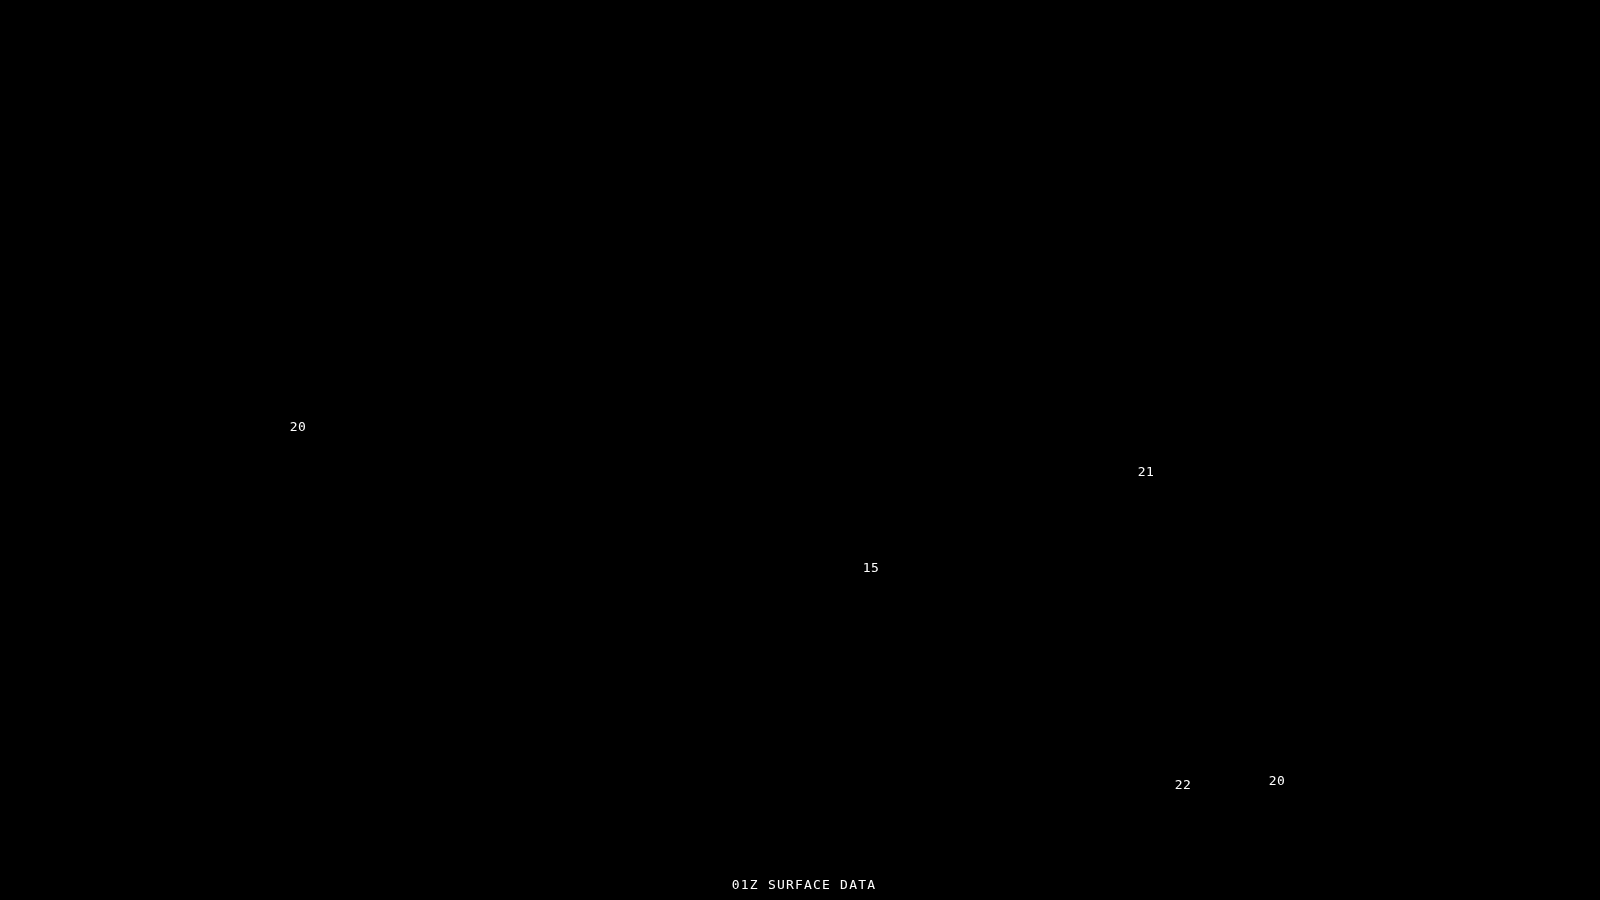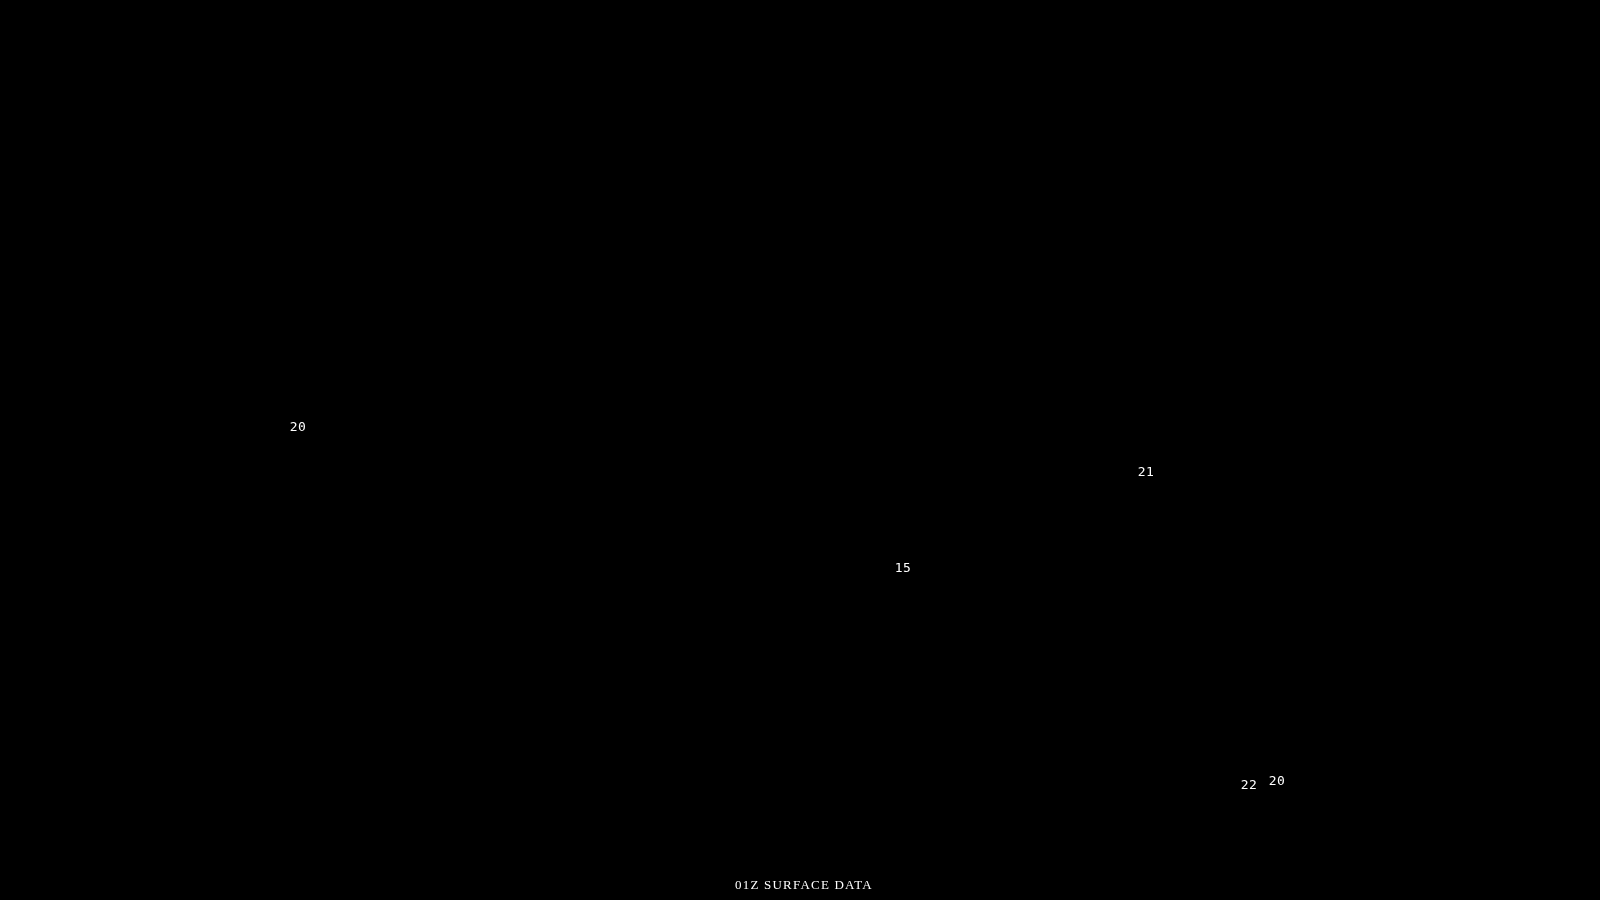"15" div.obs { left: 903px -> 871px }
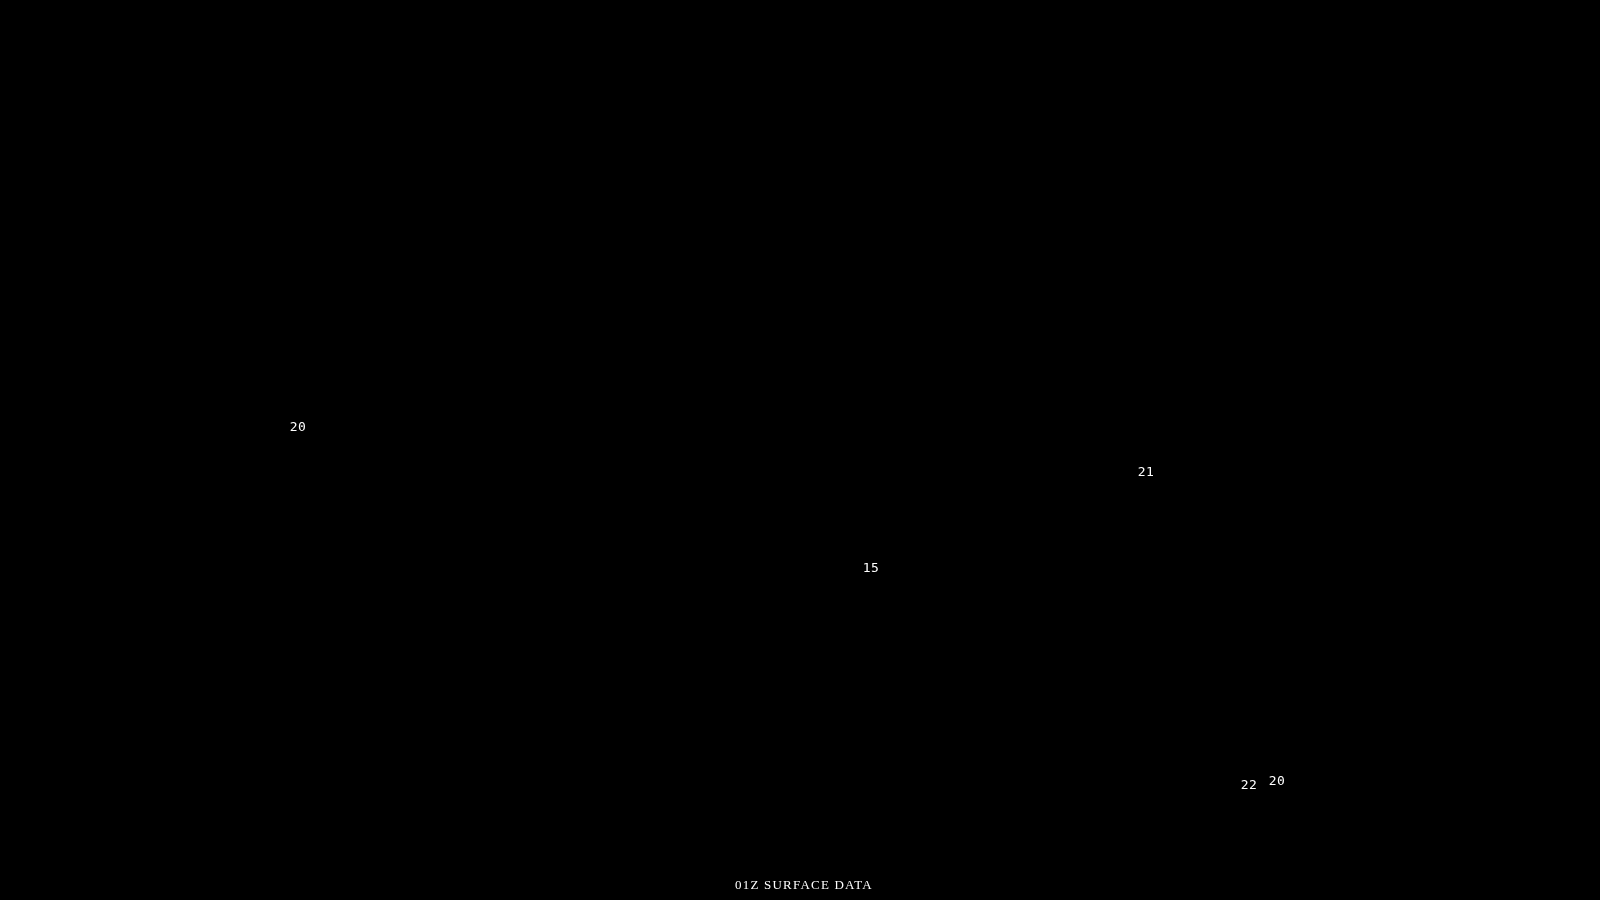"22" div.obs { left: 1249px -> 1183px }
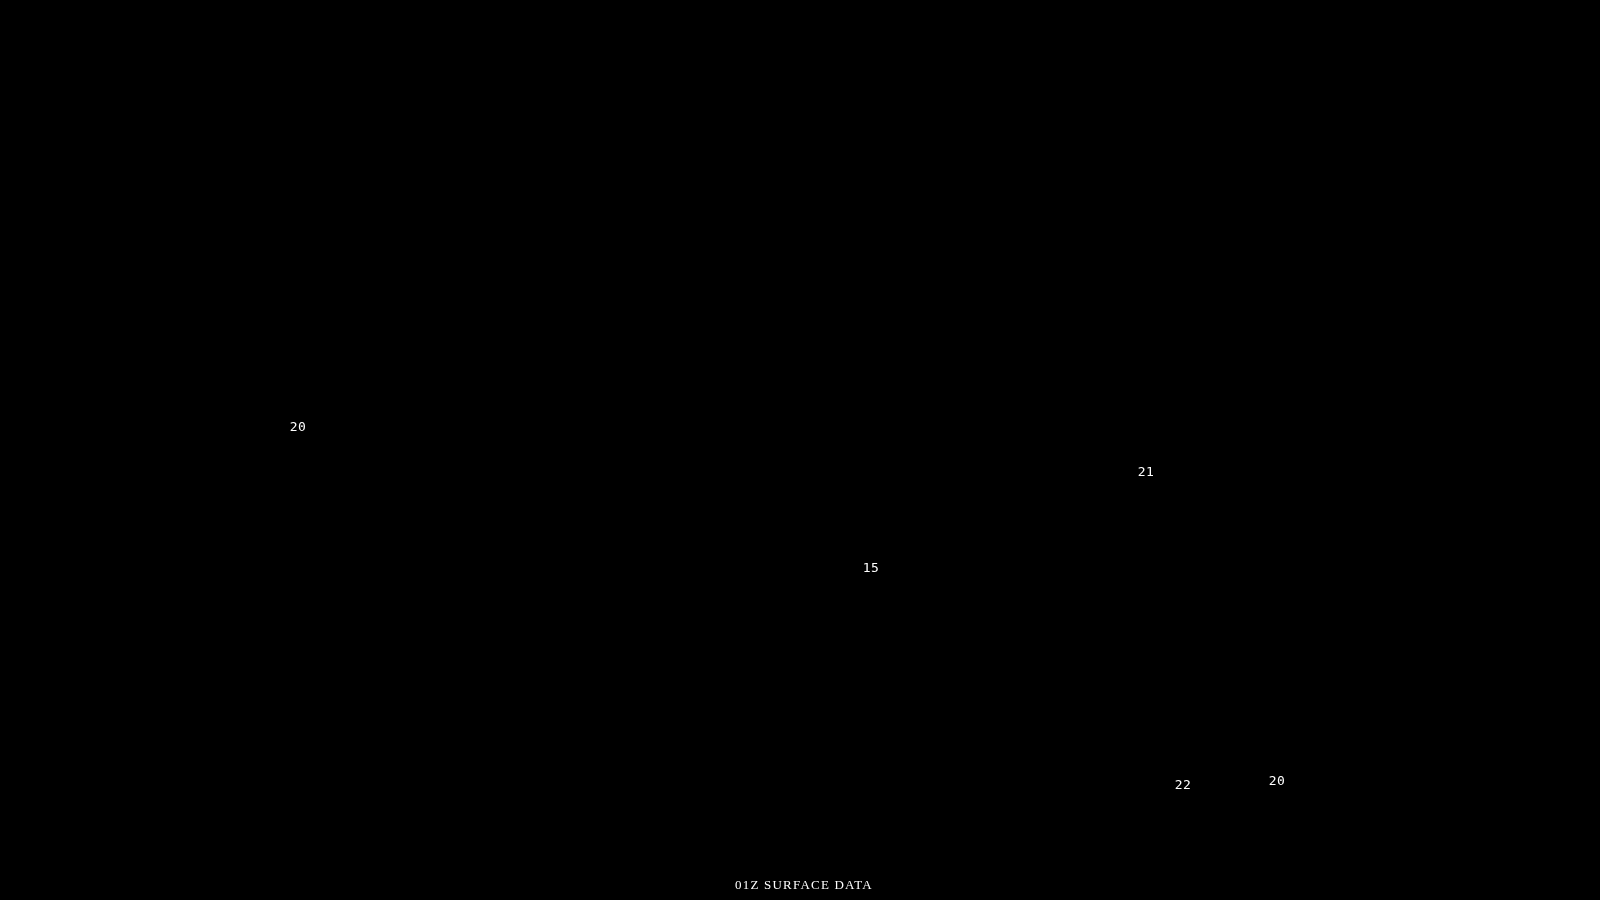"01Z SURFACE DATA" div.caption { font-family: Liberation Serif, serif -> none }
